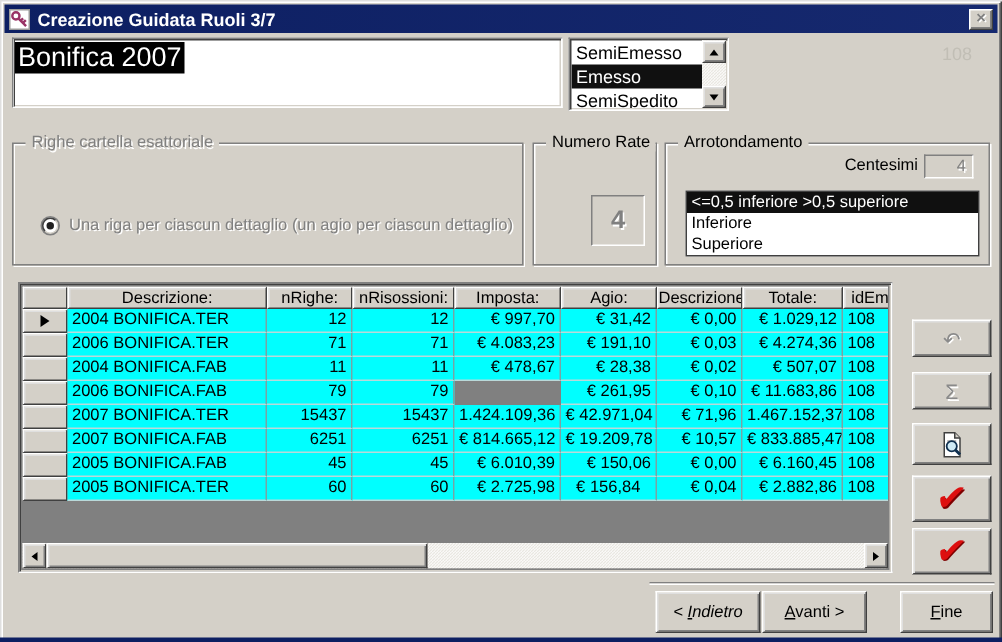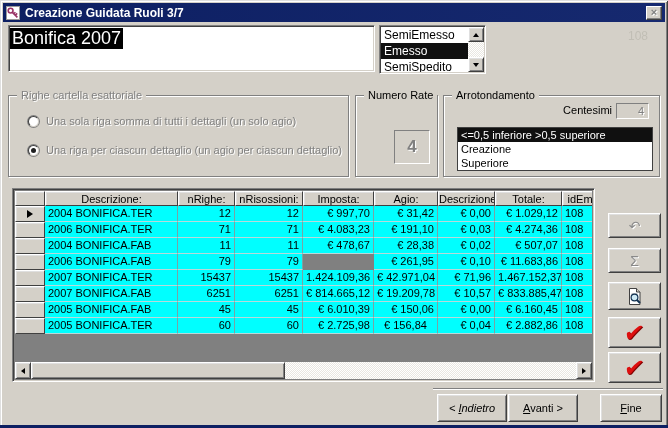"Una sola riga somma di" div.radio-row { html: <div> <span></span> <span>Una sola riga somma di tutti i dettagli (un solo agio)</span> </div> -> none }
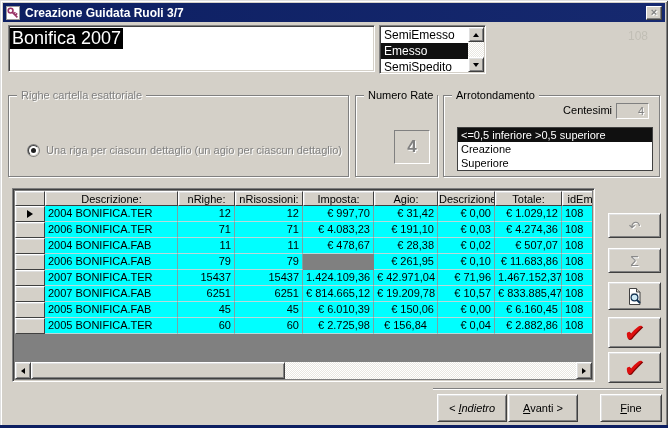"Creazione" div.rli { text: Creazione -> Inferiore }
